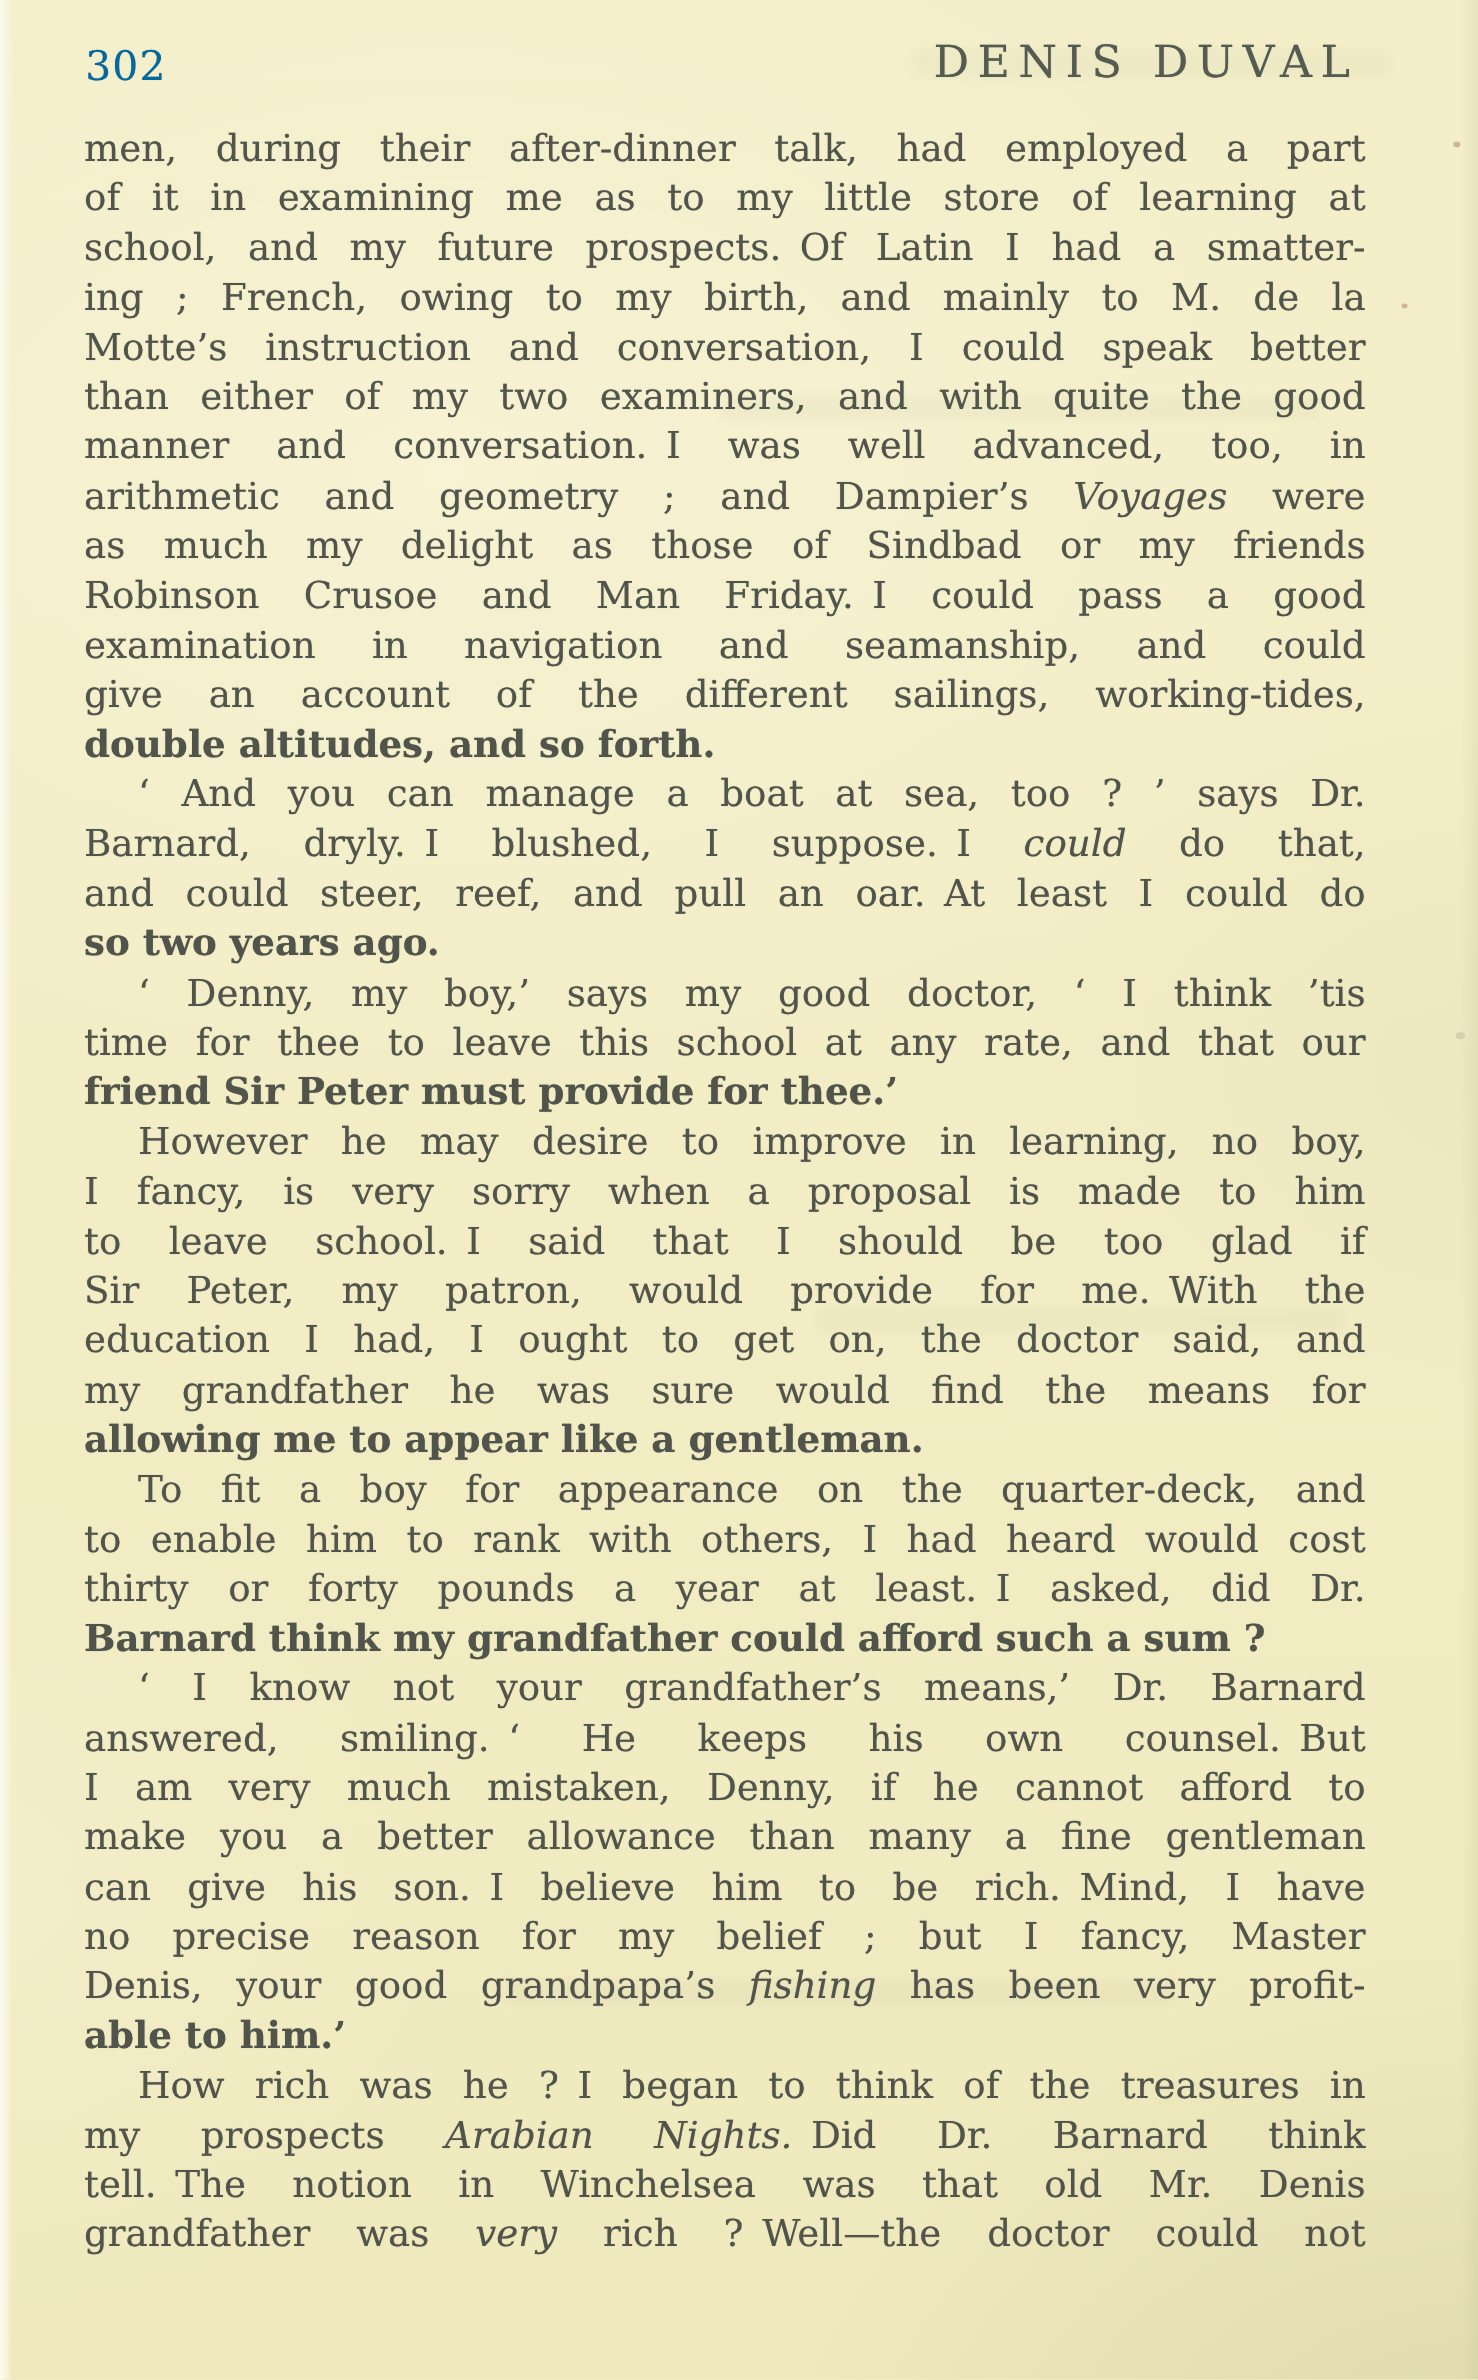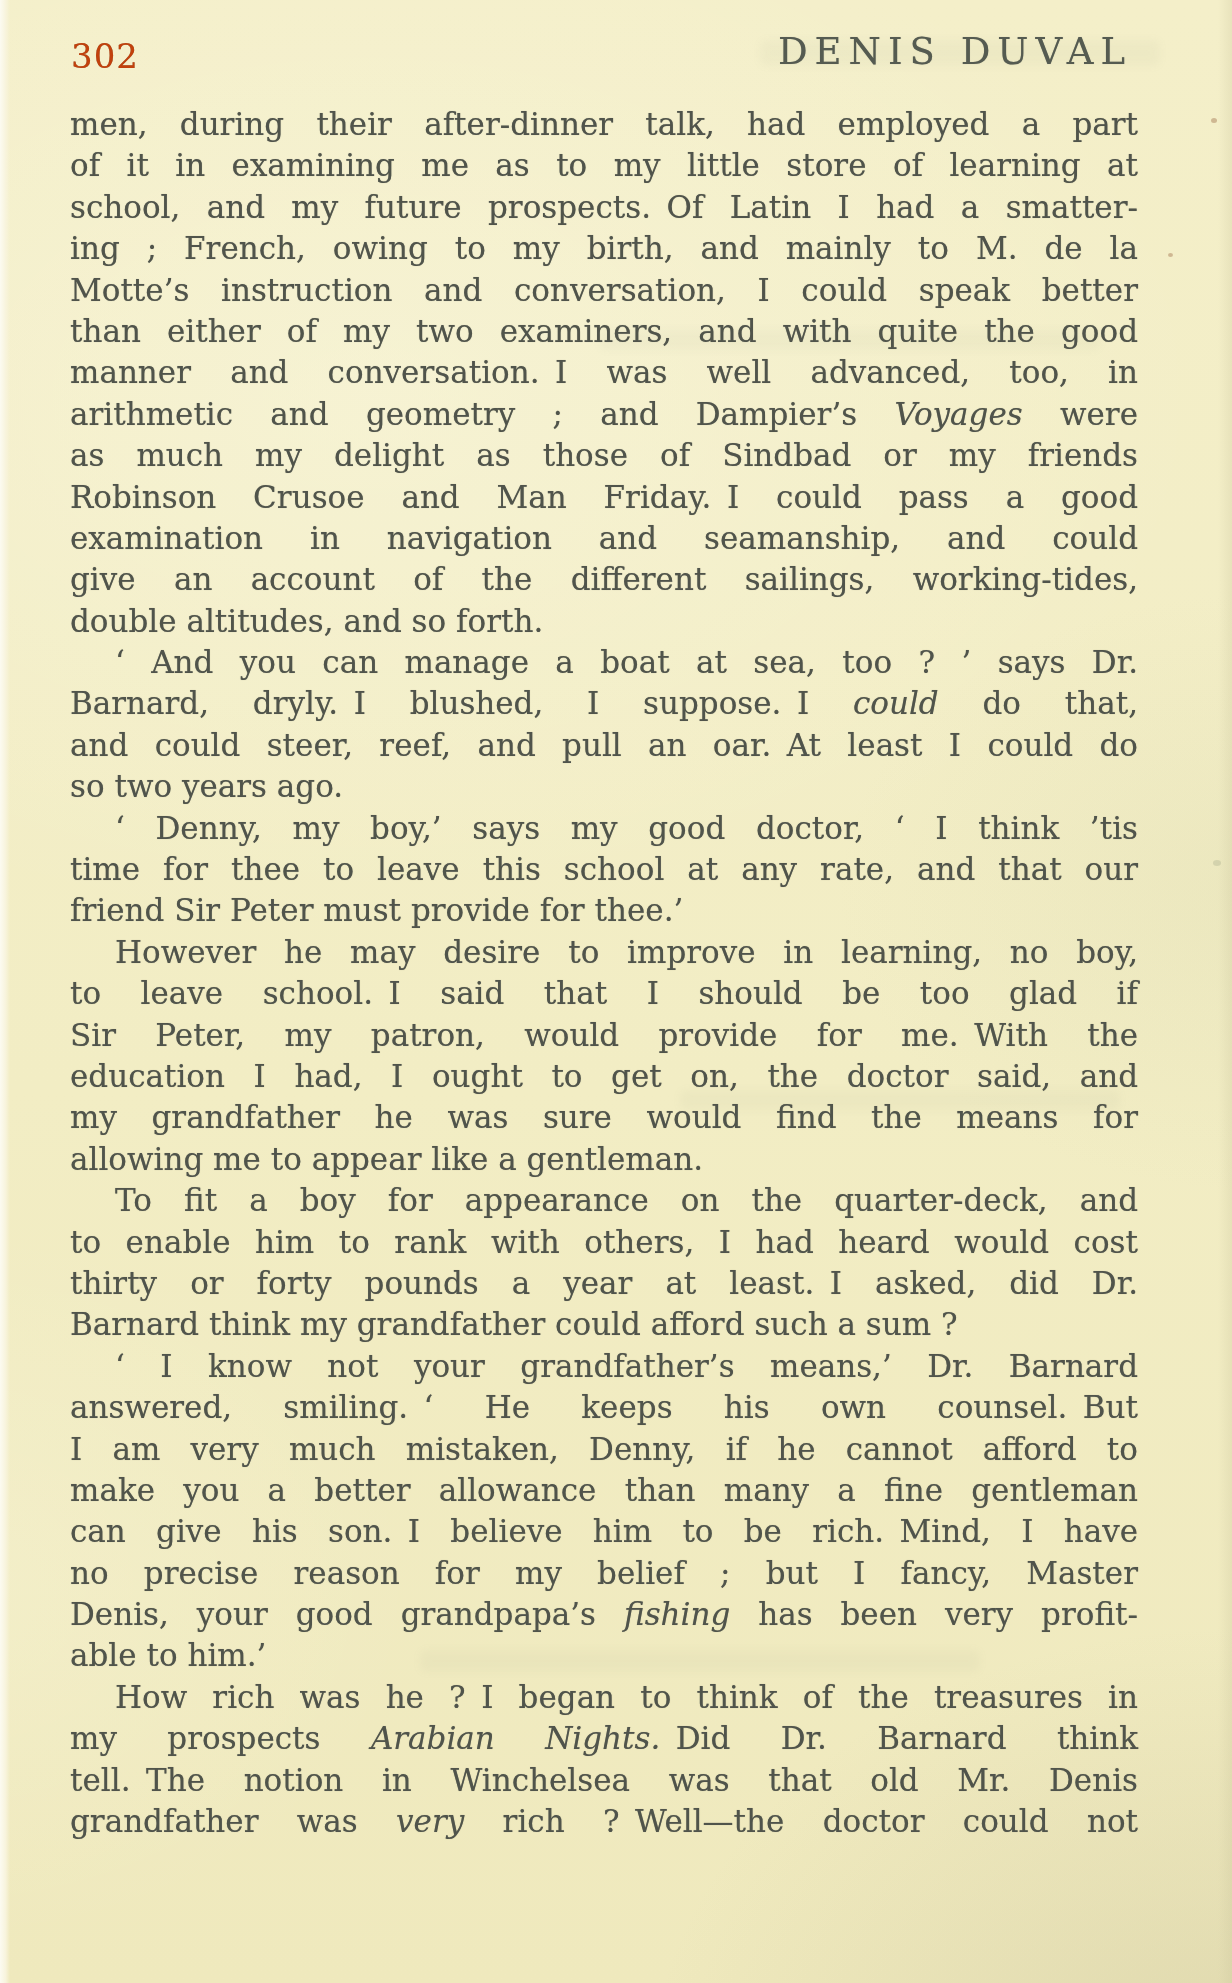"302" .page-number { color: #c2410c -> #0369a1 }
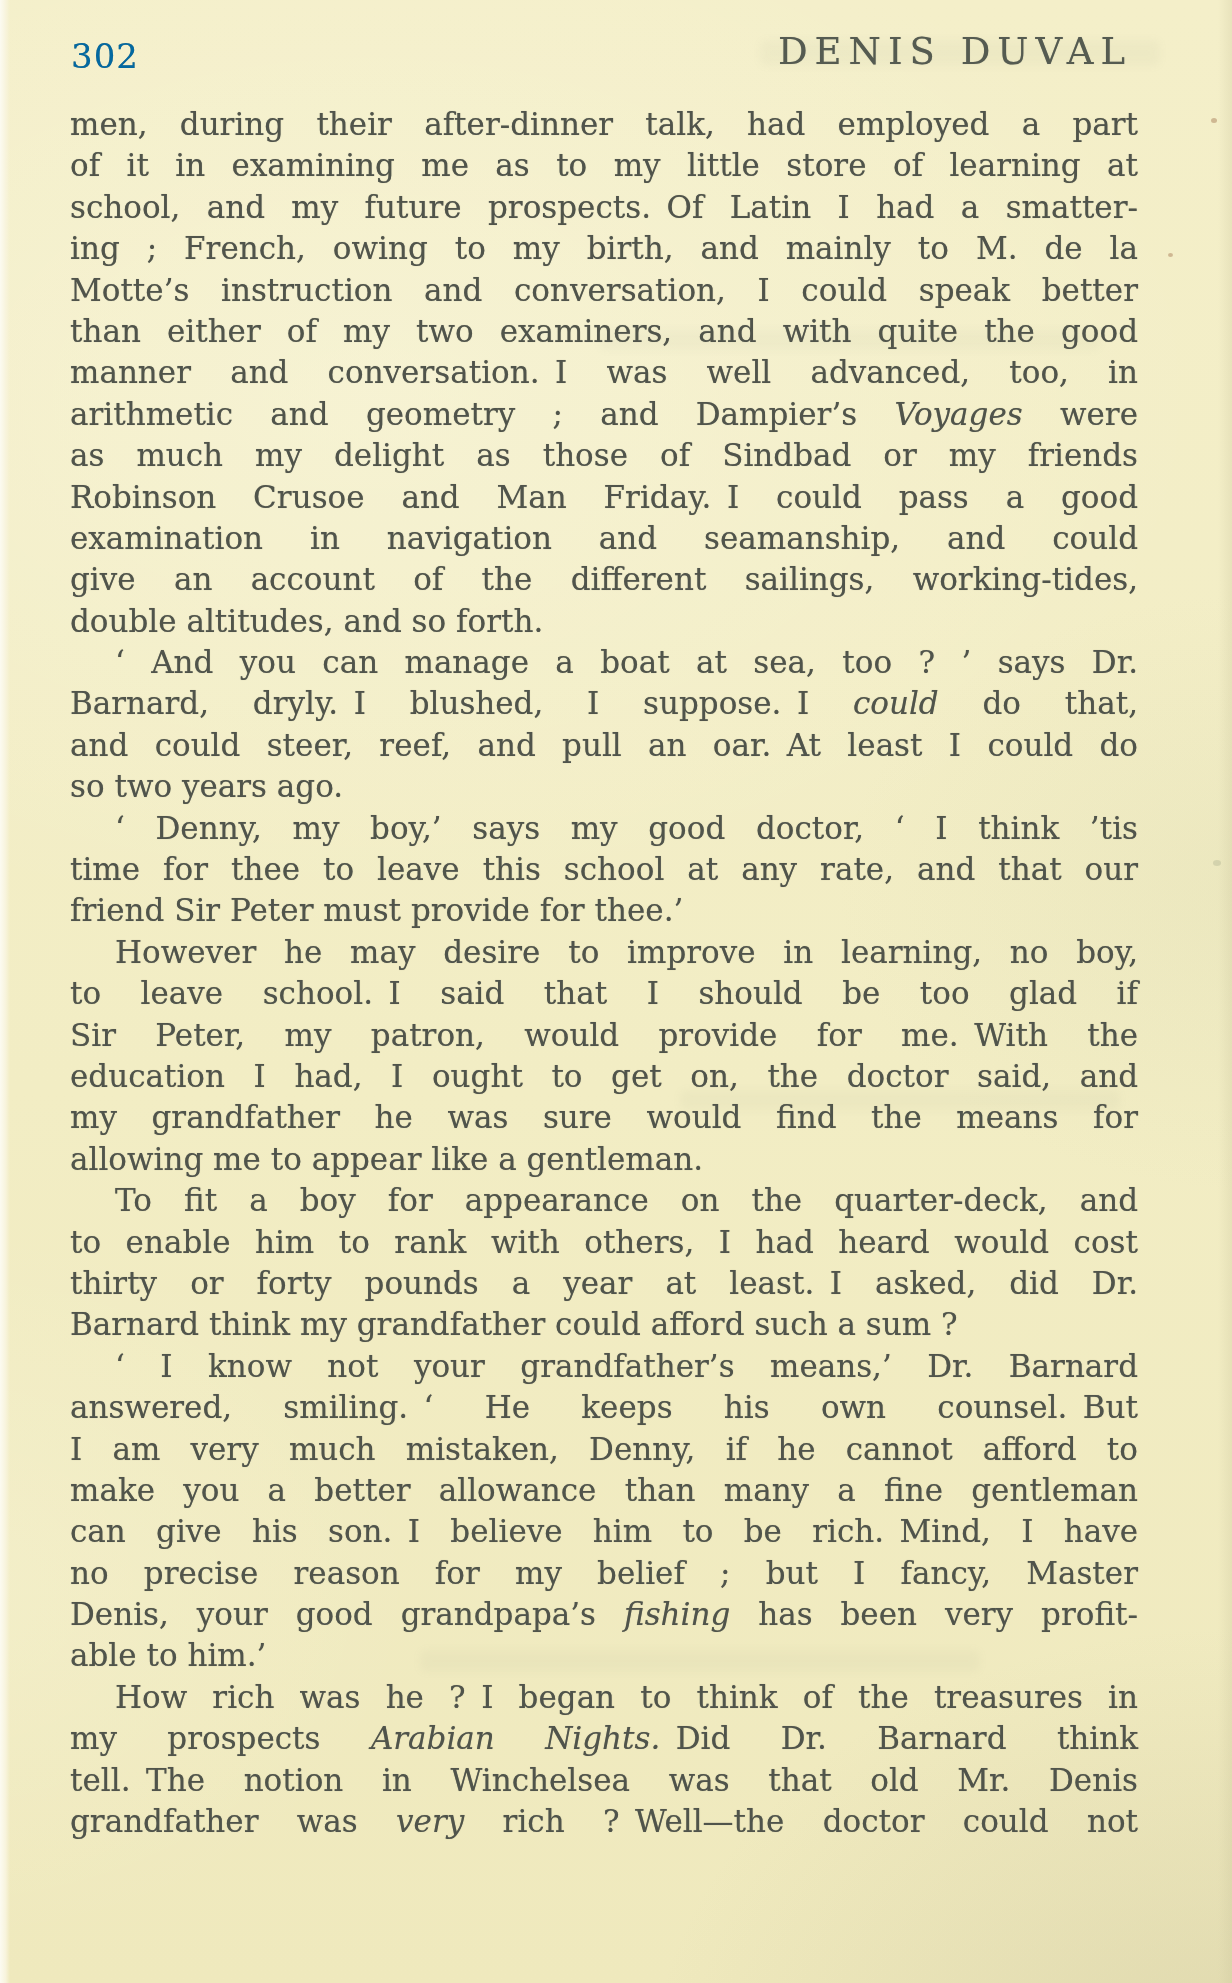"double altitudes, and so forth." .line.last { font-weight: none -> bold }
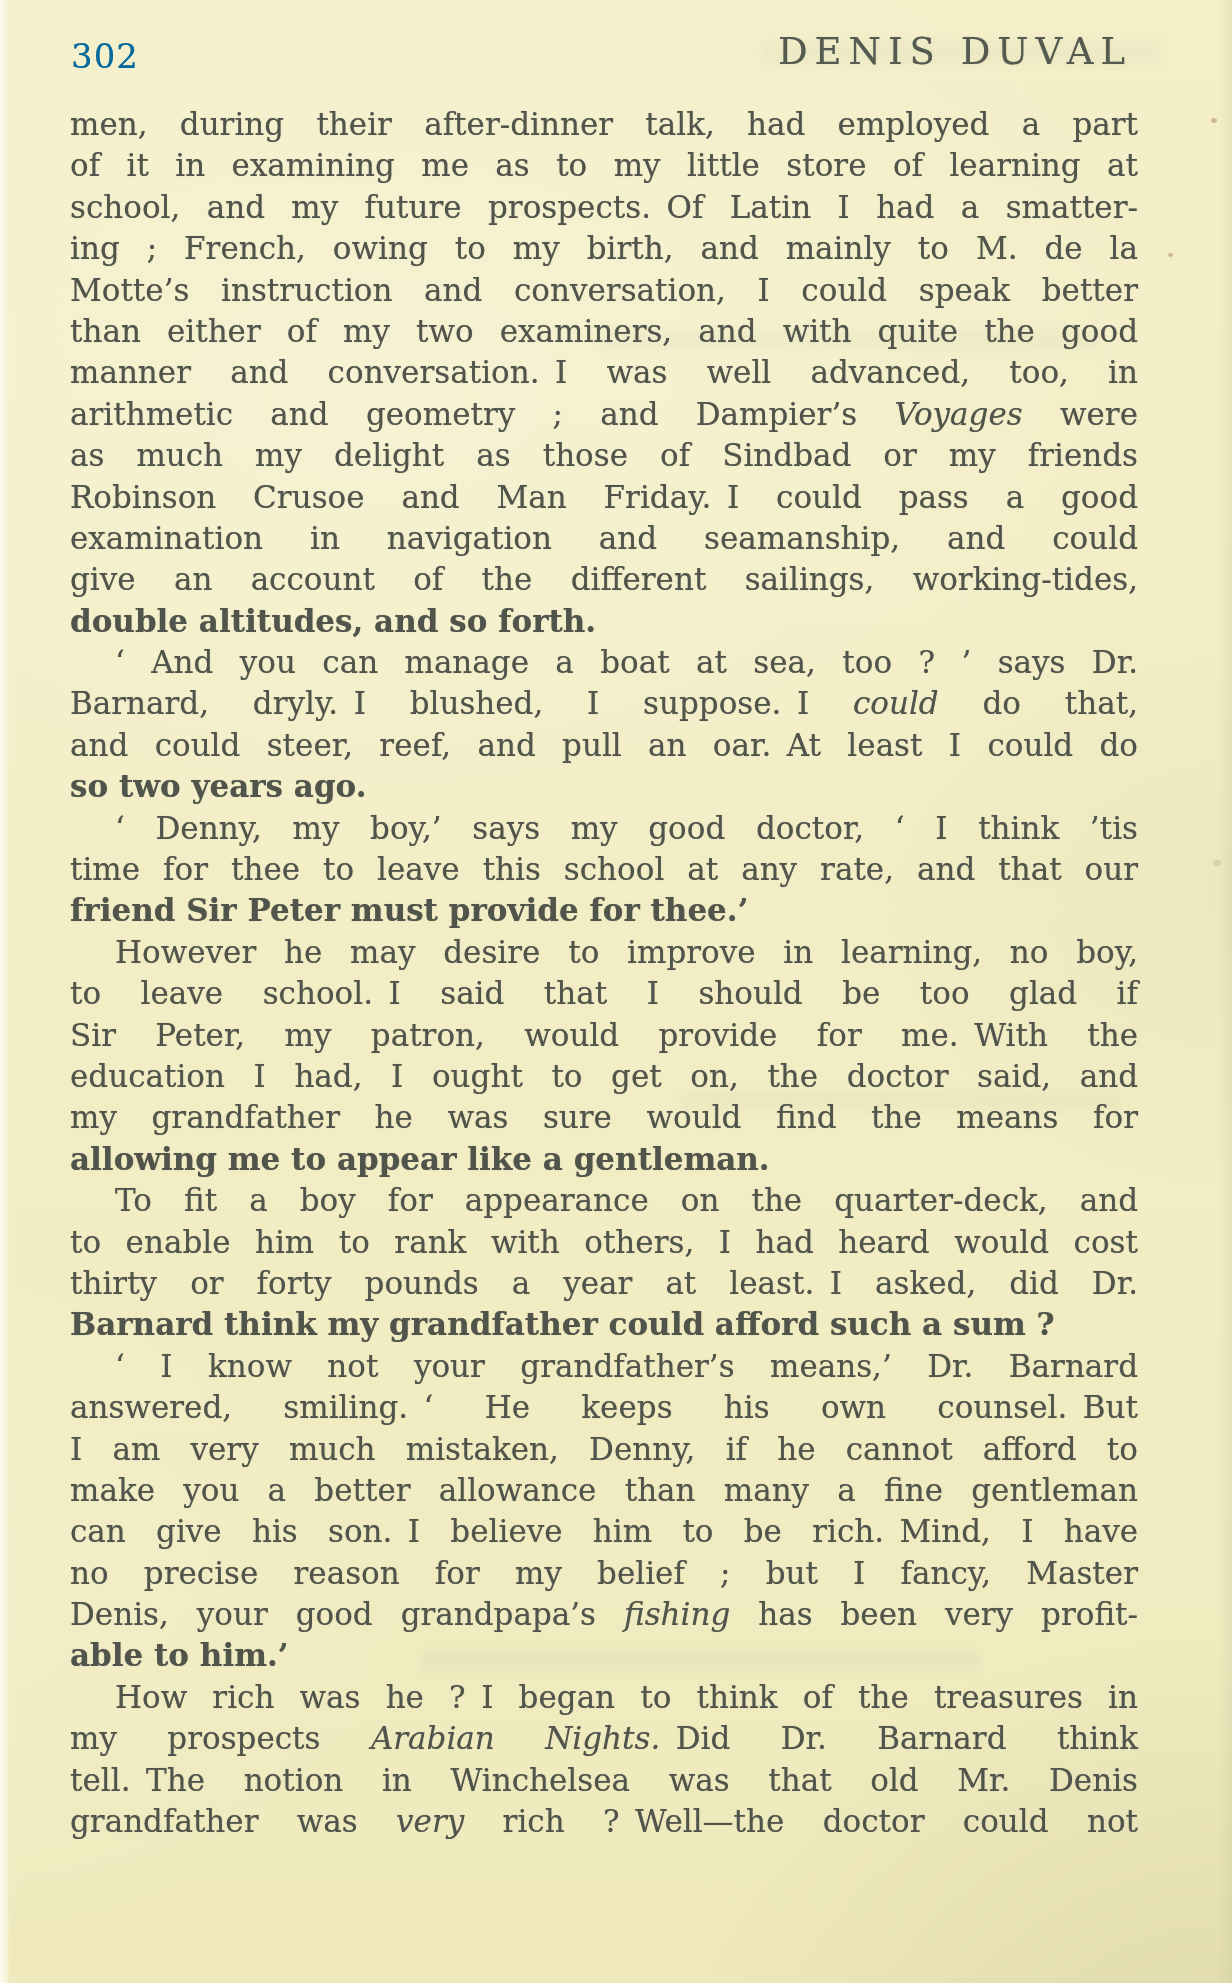"I fancy, is very sorry" div.line { html: none -> <div><span>I fancy, is very sorry when a proposal is made to him</span></div> }
